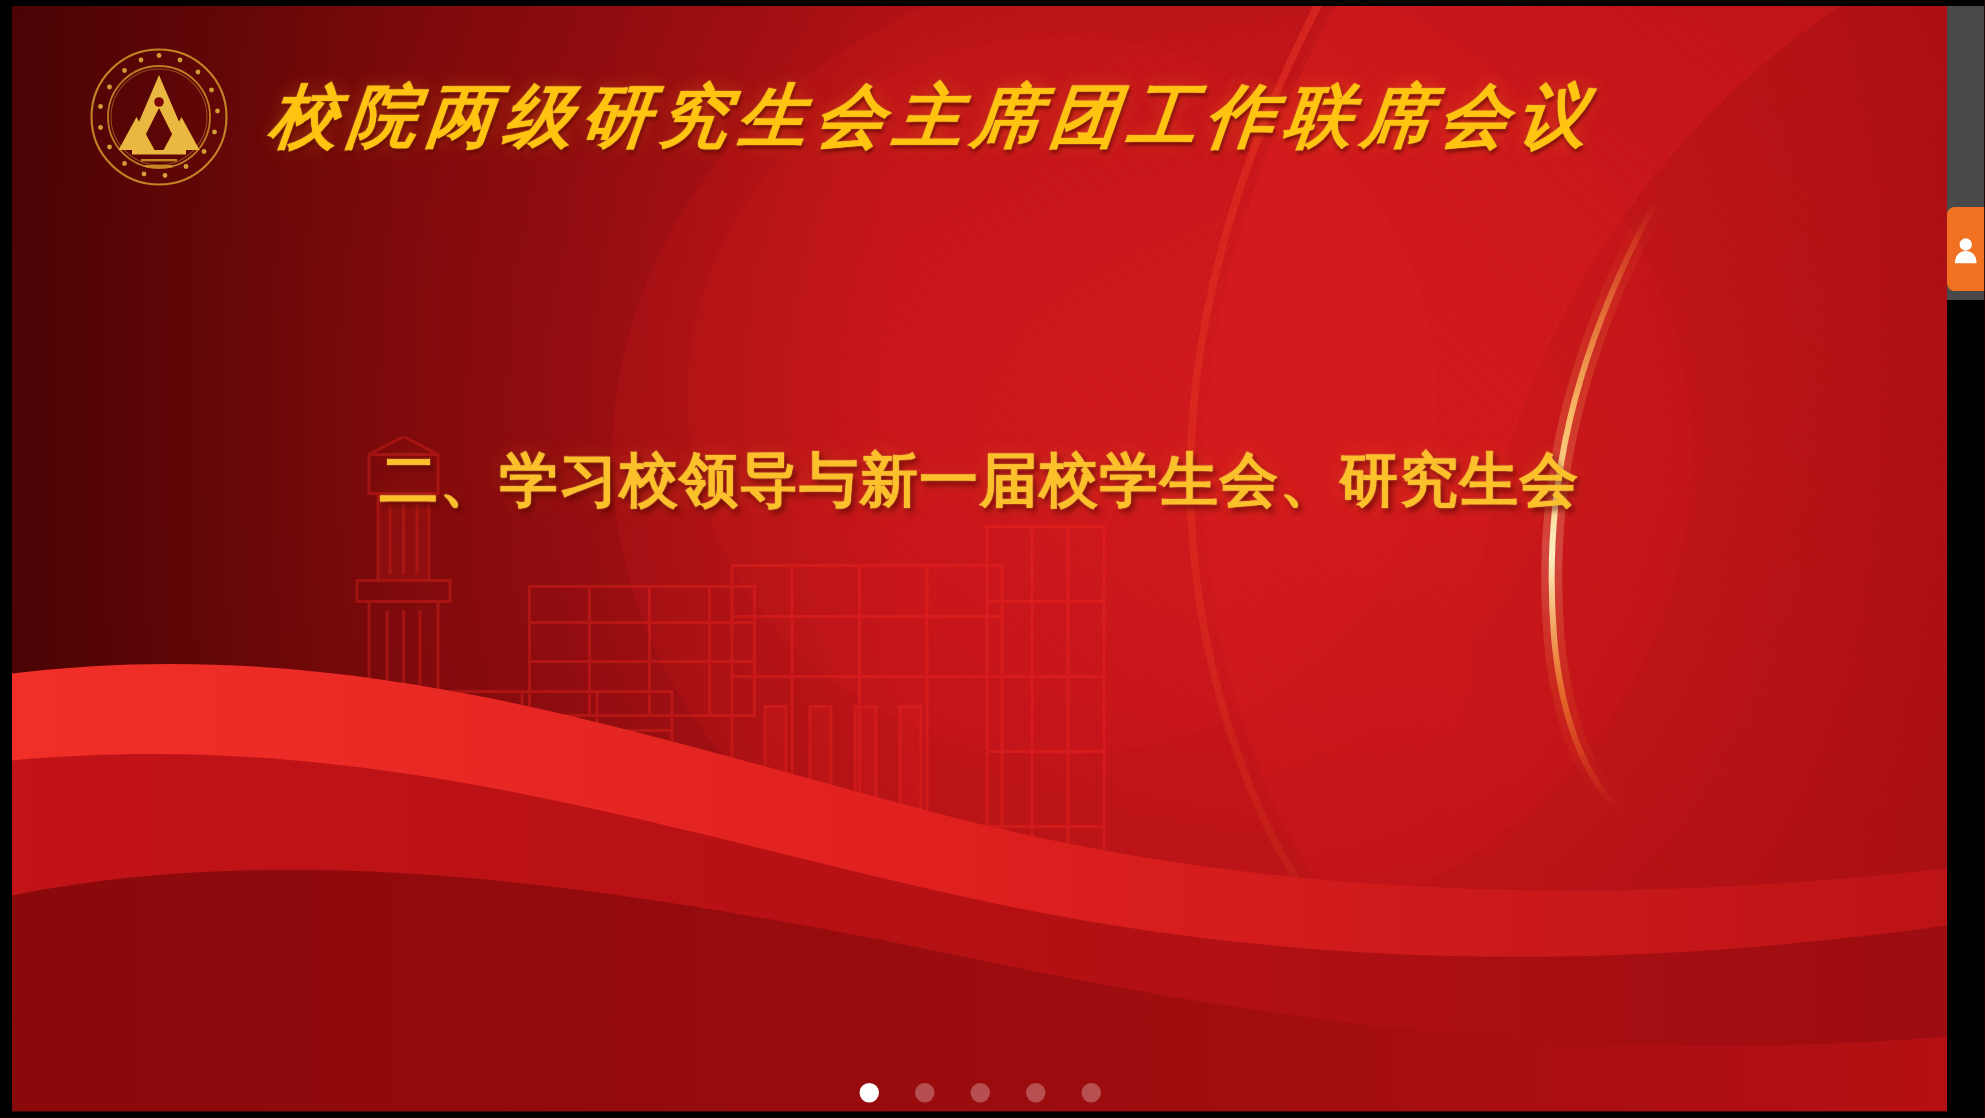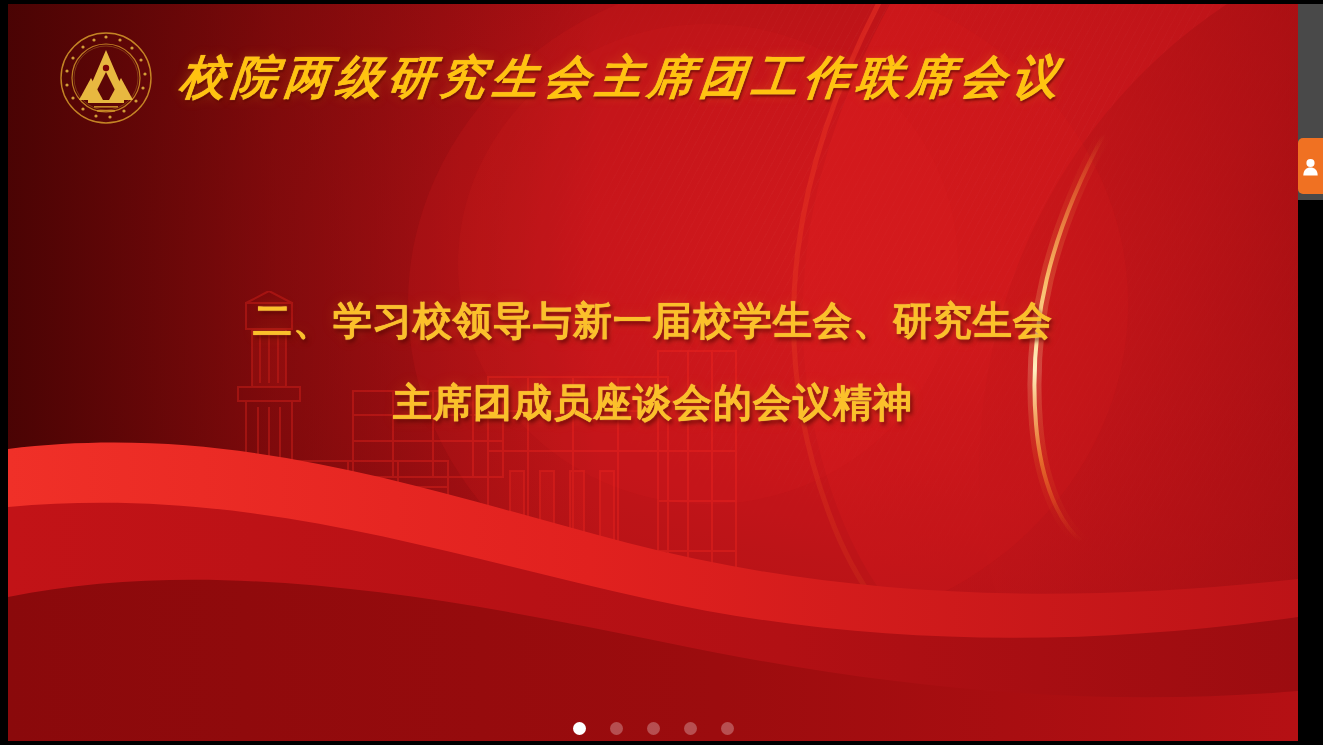"主席团成员座谈会的会议精神" div.body-line { html: <div>主席团成员座谈会的会议精神</div> -> none }
